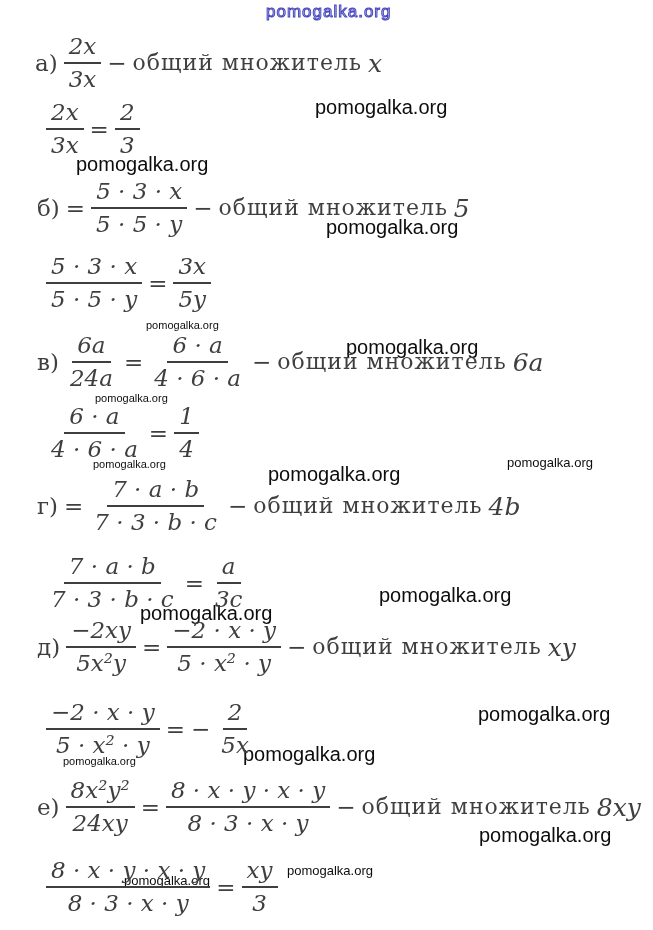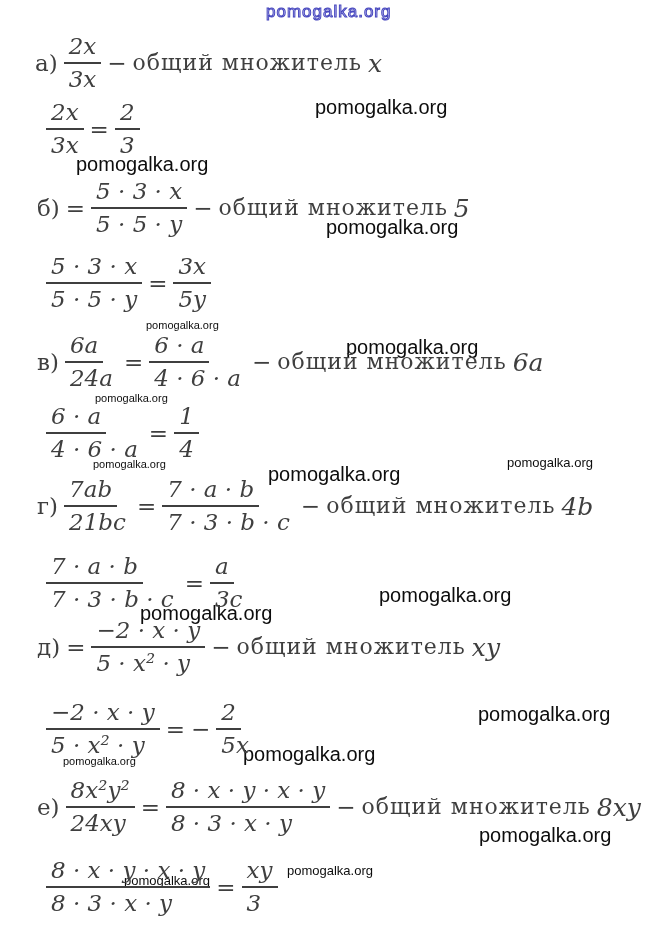"2x" .frac { align-items: flex-start -> center }
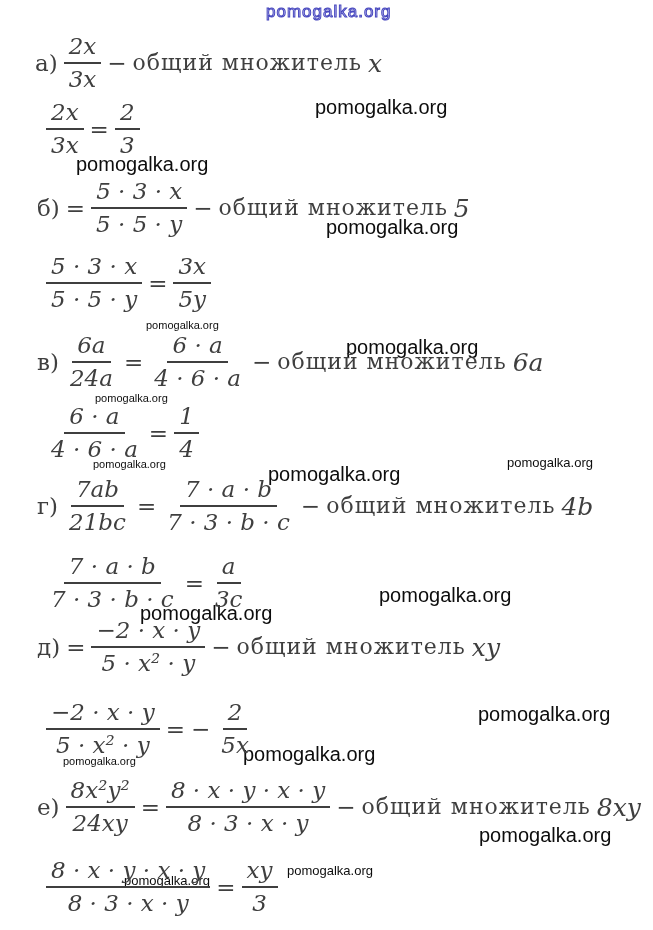"7ab" span.frac { html: <span> <span>7ab</span> <span>21bc</span> </span> -> none }
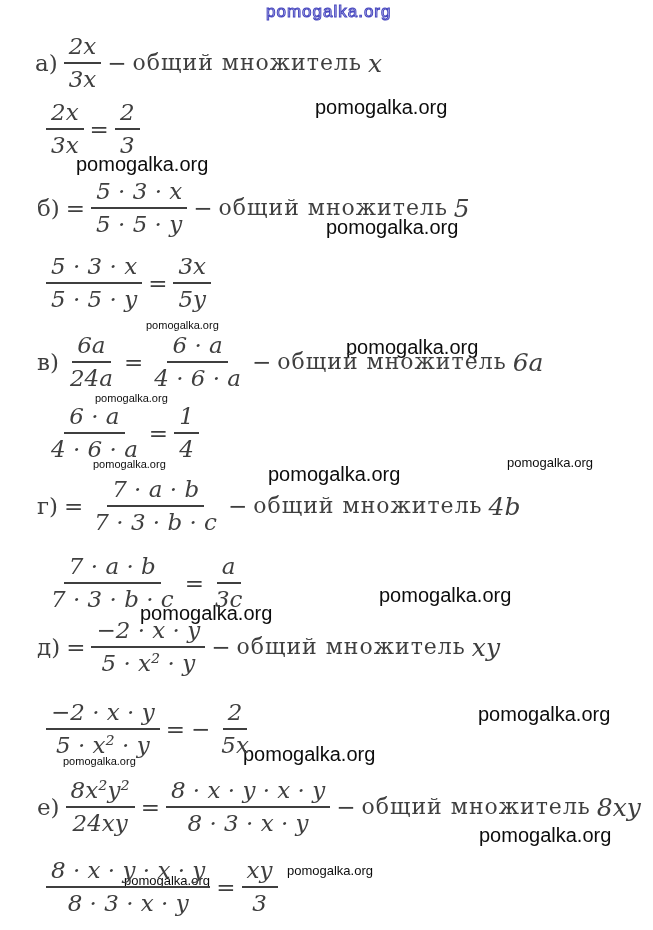"−2xy" span.frac { html: none -> <span> <span>−2xy</span> <span>5x²y</span> </span> }
